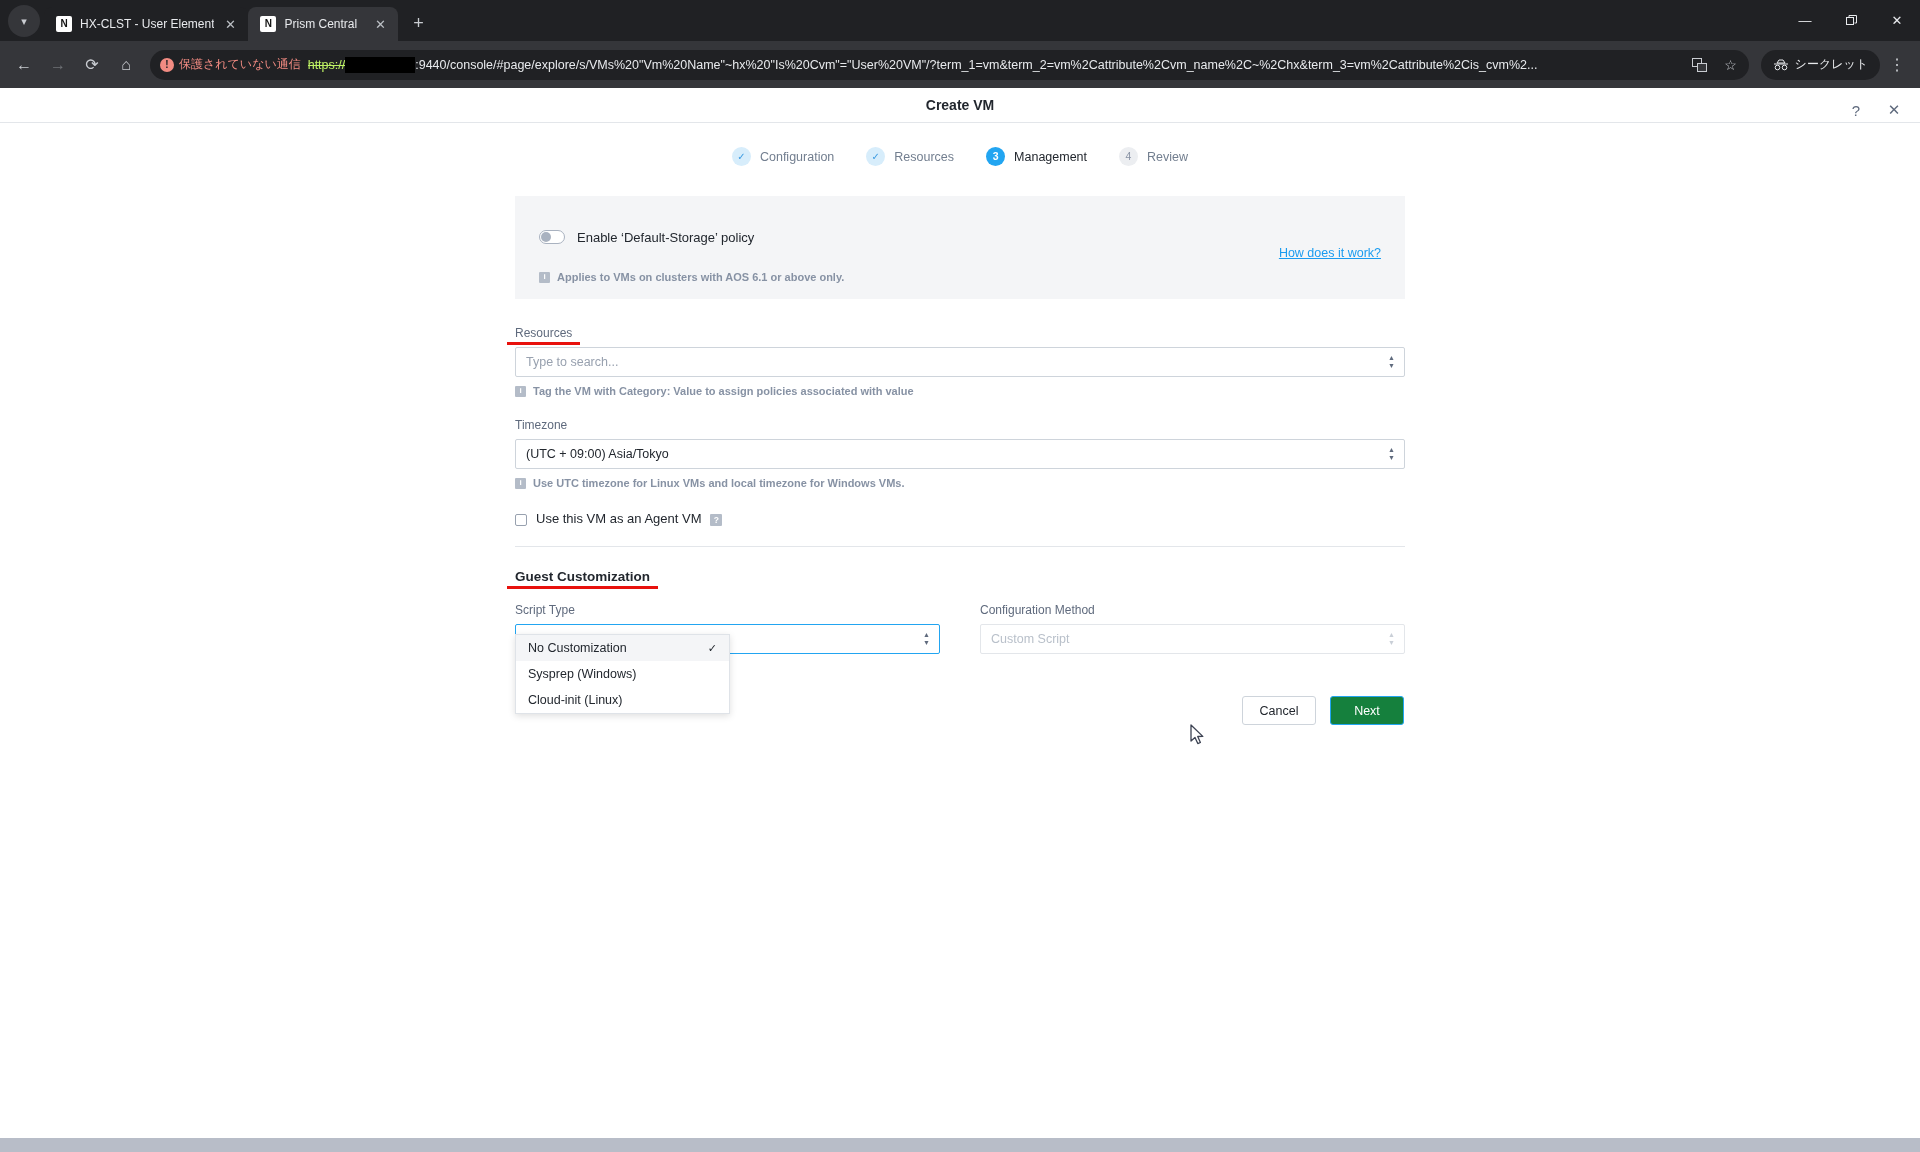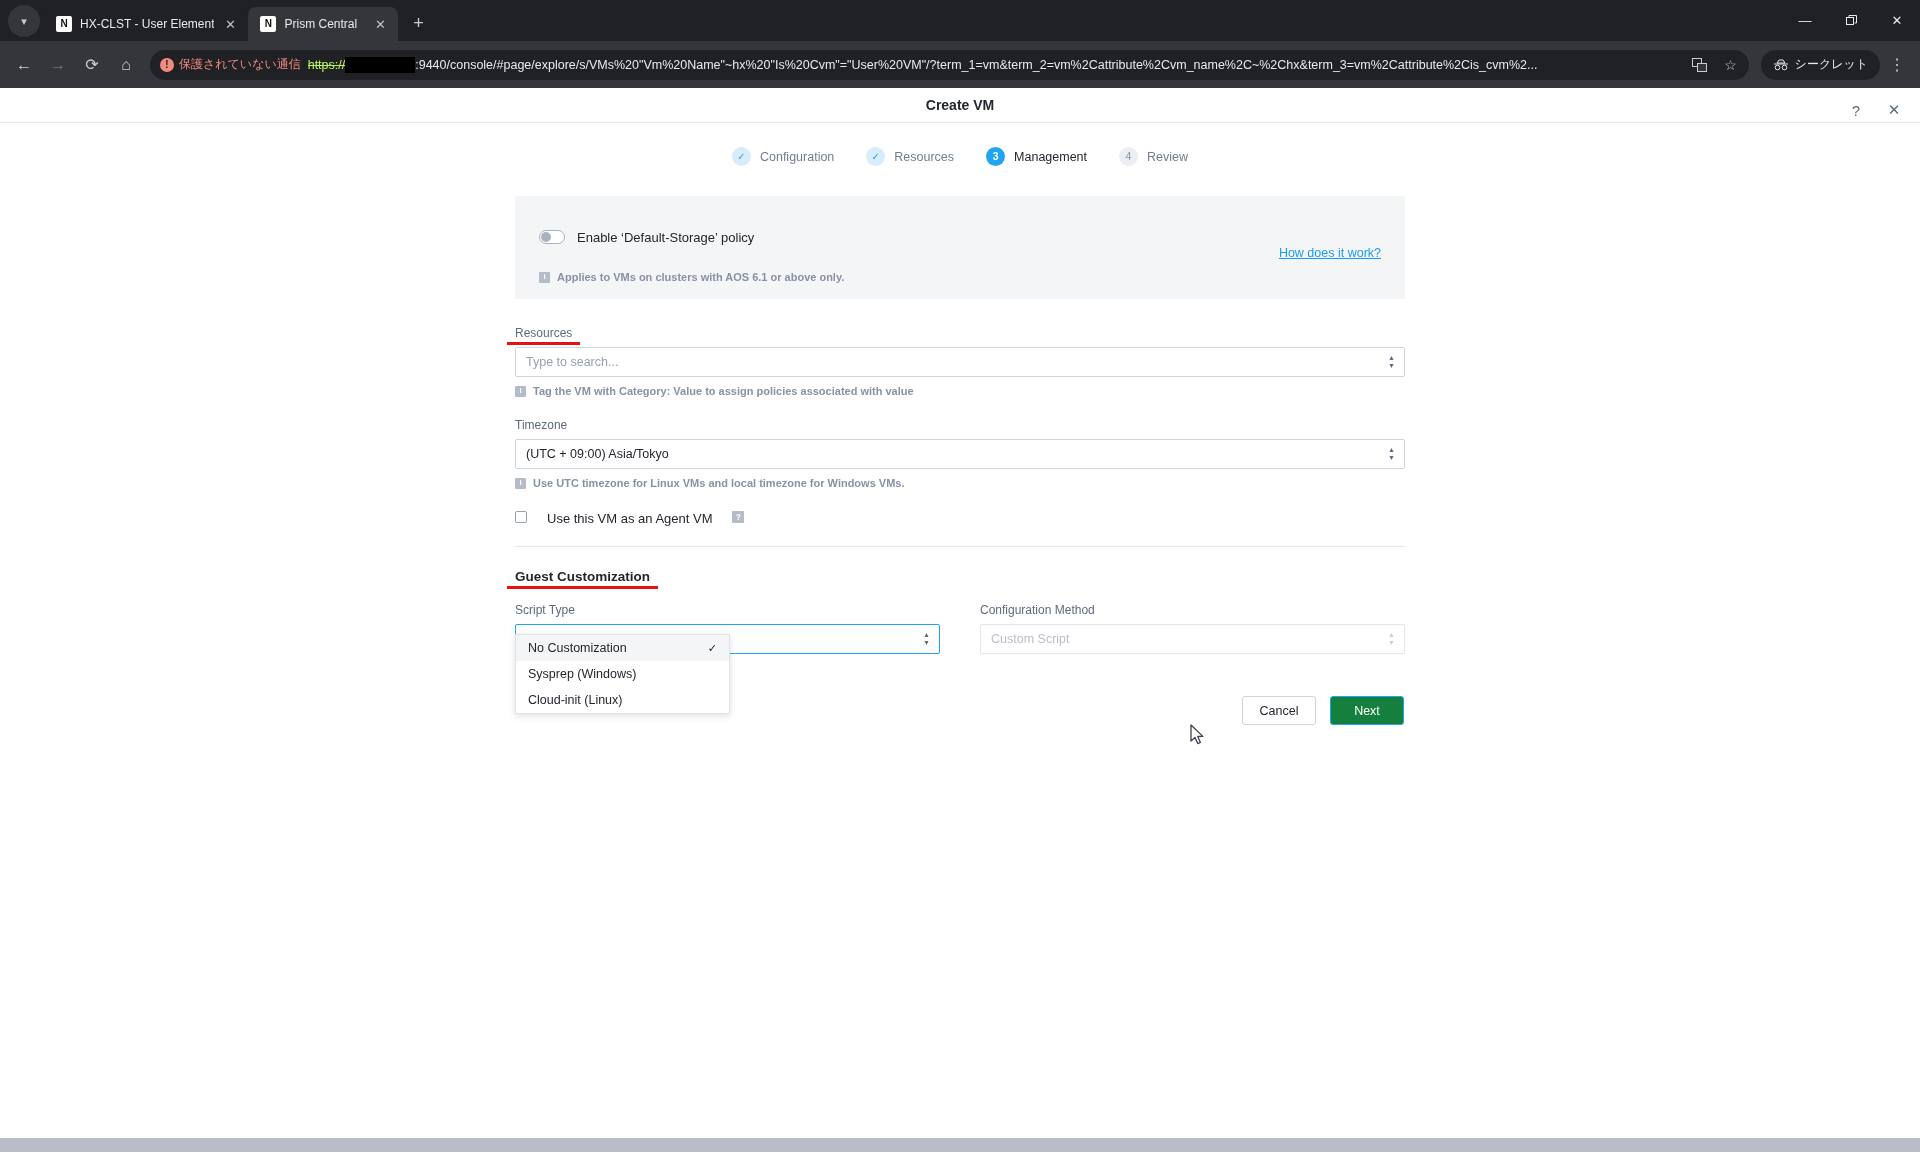"Use this VM as an" .checkbox-row { align-items: flex-start -> flex-end; gap: 20px -> 9px }
